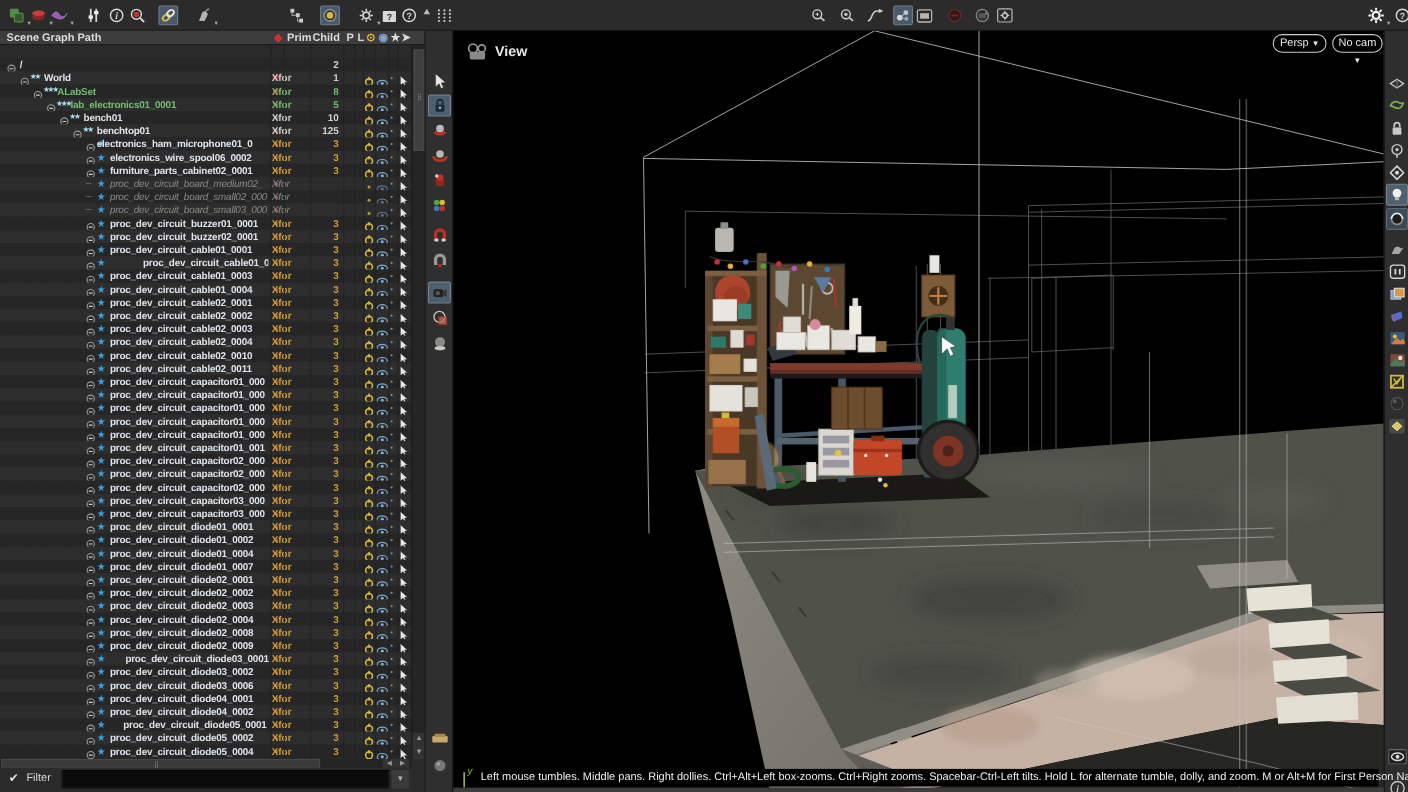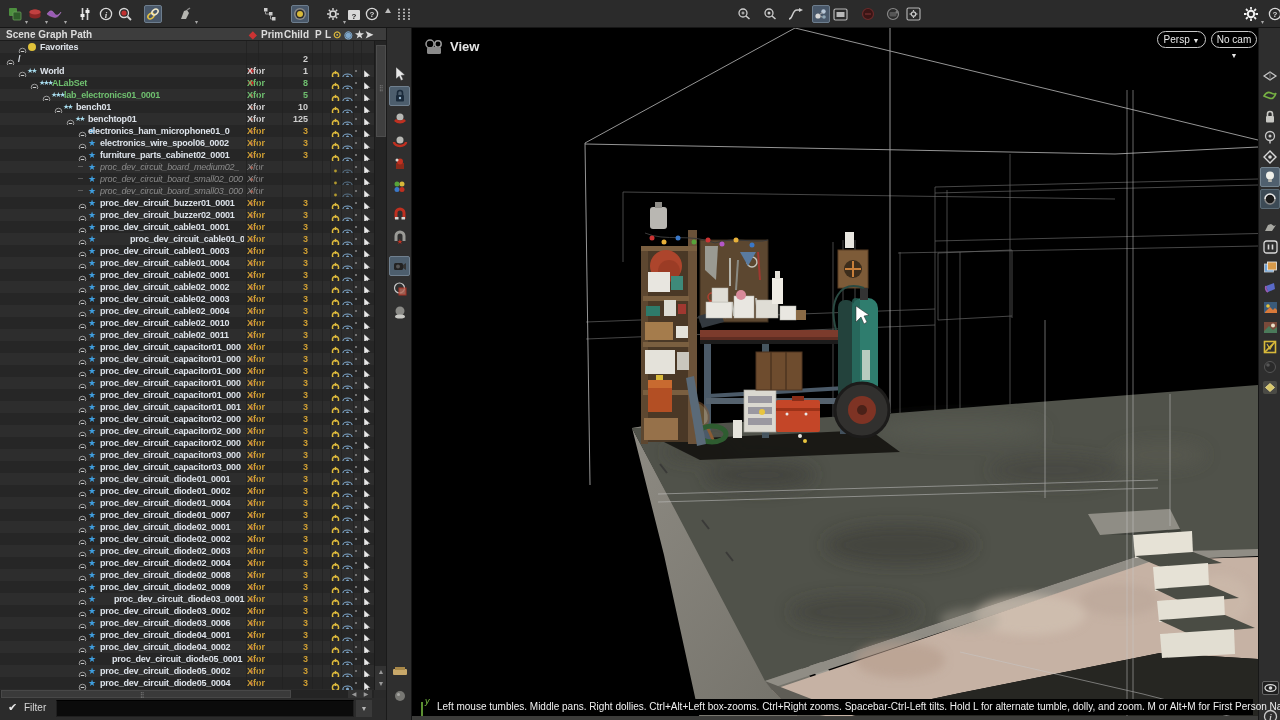"Favorites" div.row { html: <div> <span><svg> <circle></circle> <path></path> </svg></span> <span></span> <span>Favorites</span> </div> -> none }
